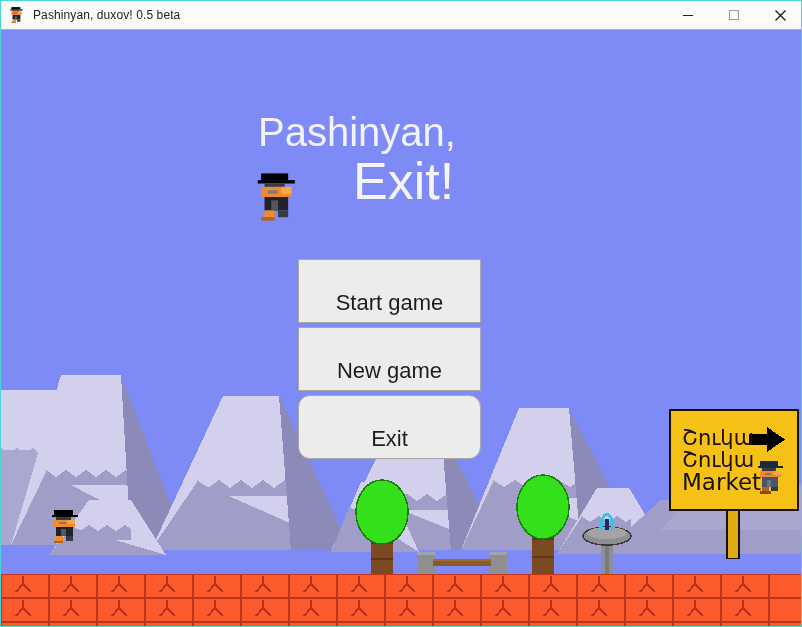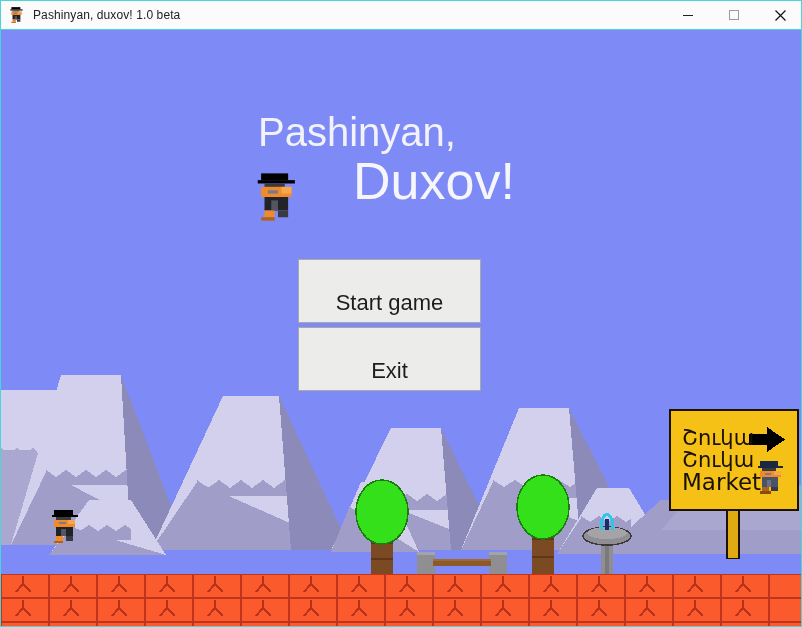"Pashinyan, duxov! 1.0 beta" div { text: 1.0 -> 0.5 }
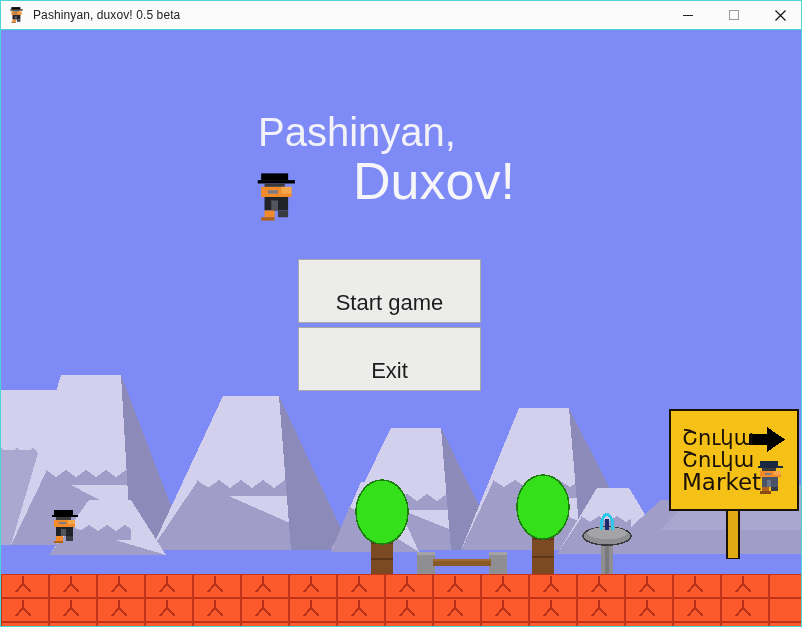"Duxov!" div { text: Duxov -> Exit }
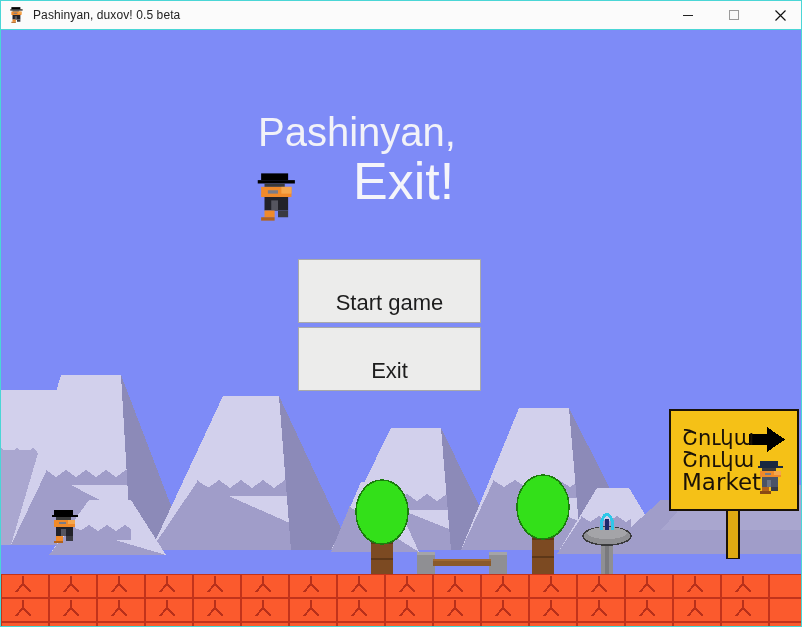"New game" button.menu-btn { html: none -> <button>New game</button> }
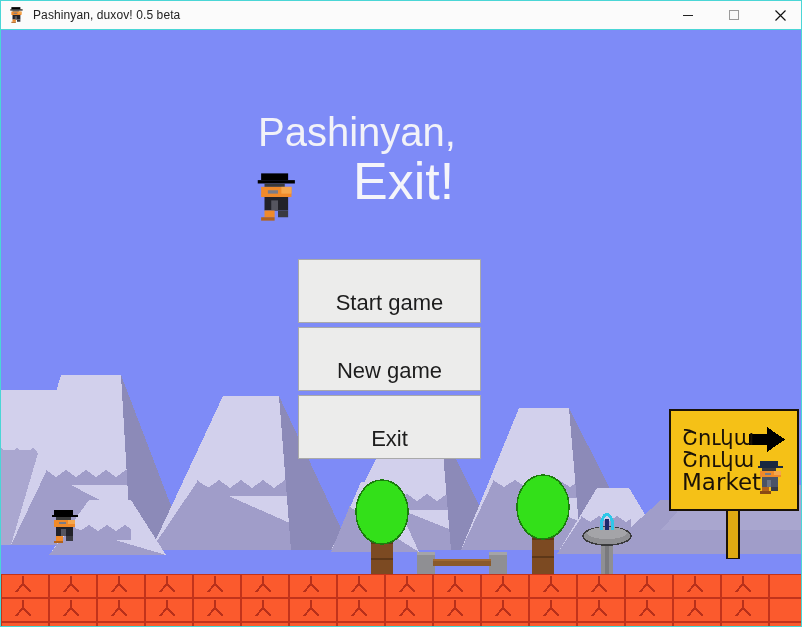"Exit" .menu-btn:last-child { border-radius: none -> 12px }
